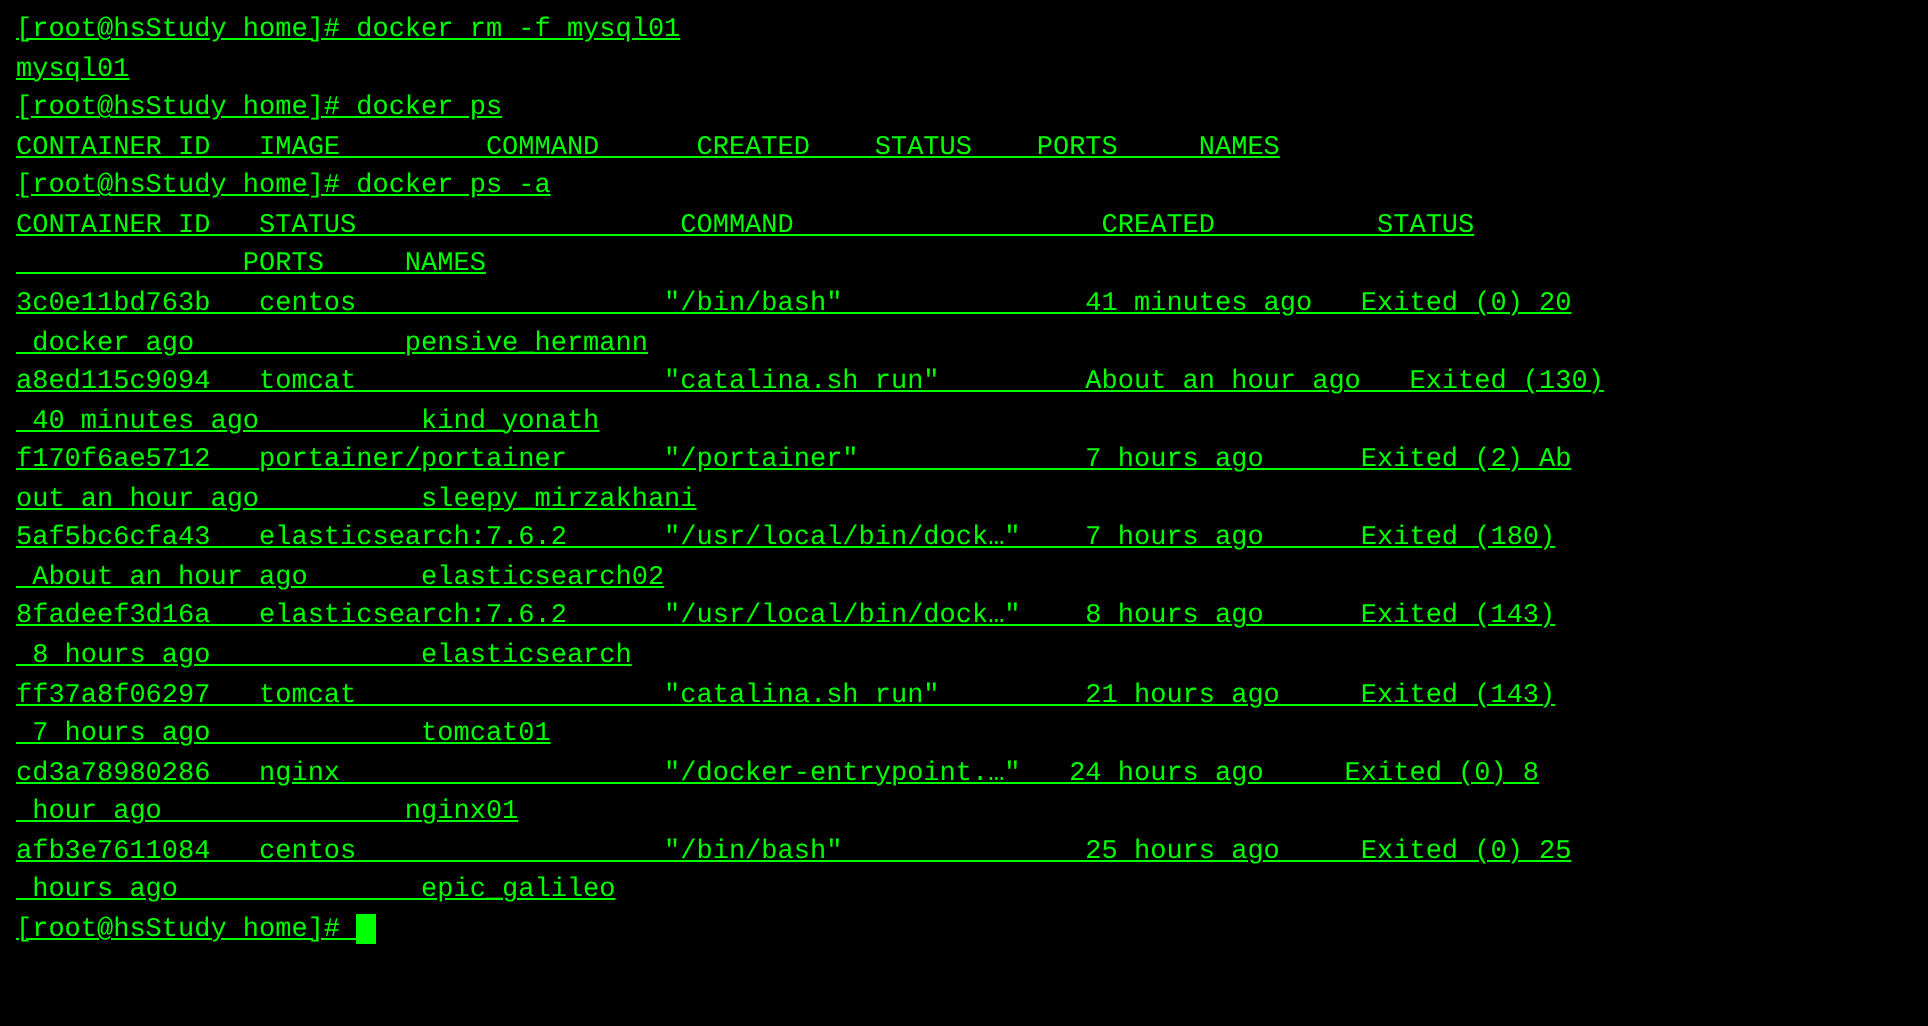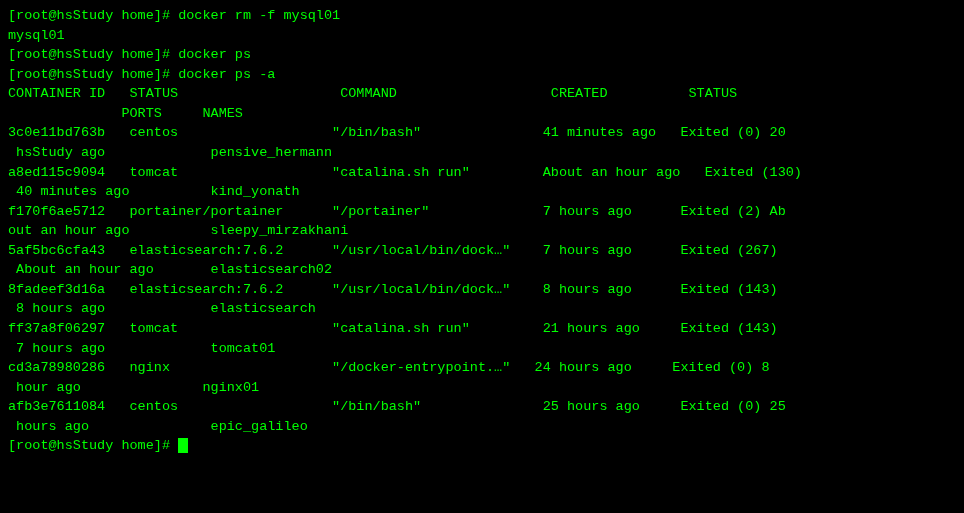"[root@hsStudy home]# docker rm -f" .terminal { text-decoration: none -> underline }
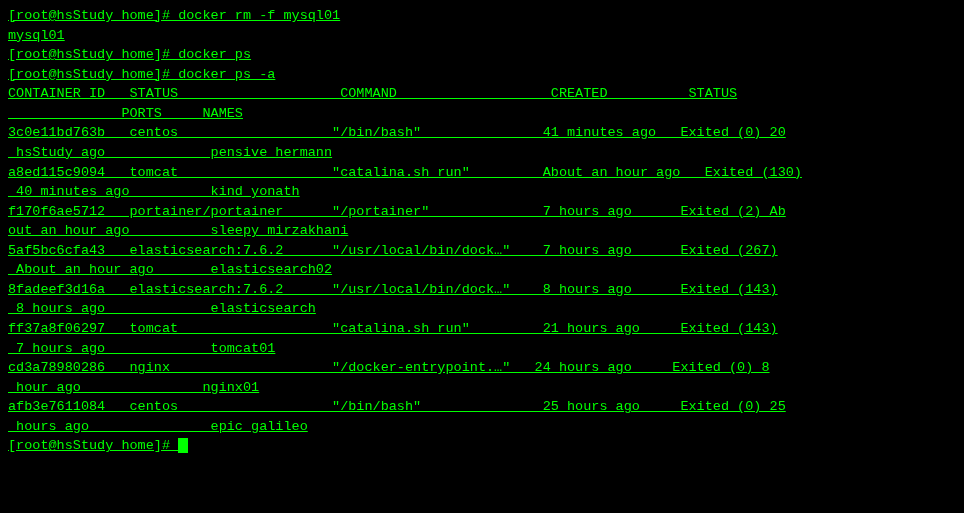"CONTAINER ID IMAGE COMMAND CREATED" span.line { html: none -> <span>CONTAINER ID IMAGE COMMAND CREATED STATUS PORTS NAMES</span> }
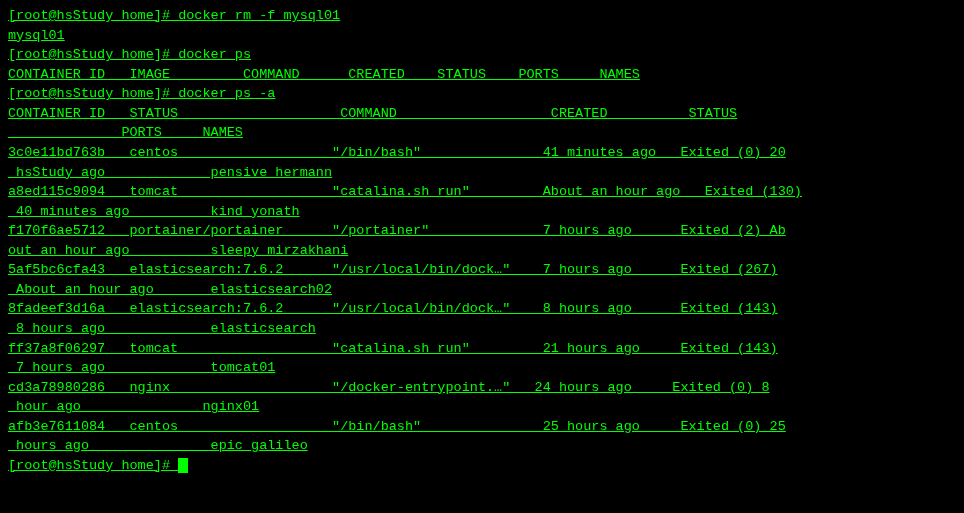"hsStudy ago pensive_hermann" span.line { text: hsStudy -> docker }
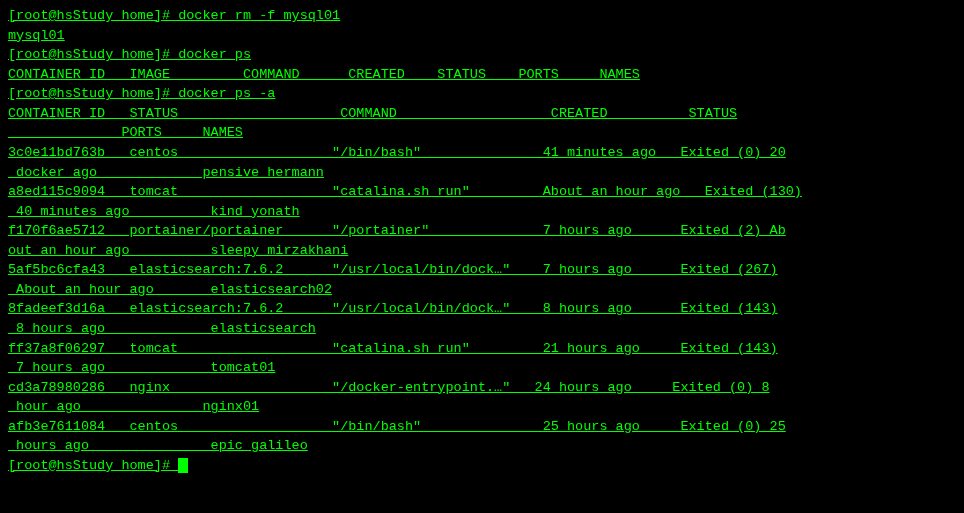"5af5bc6cfa43 elasticsearch:7.6.2" span.line { text: 267 -> 180 }
